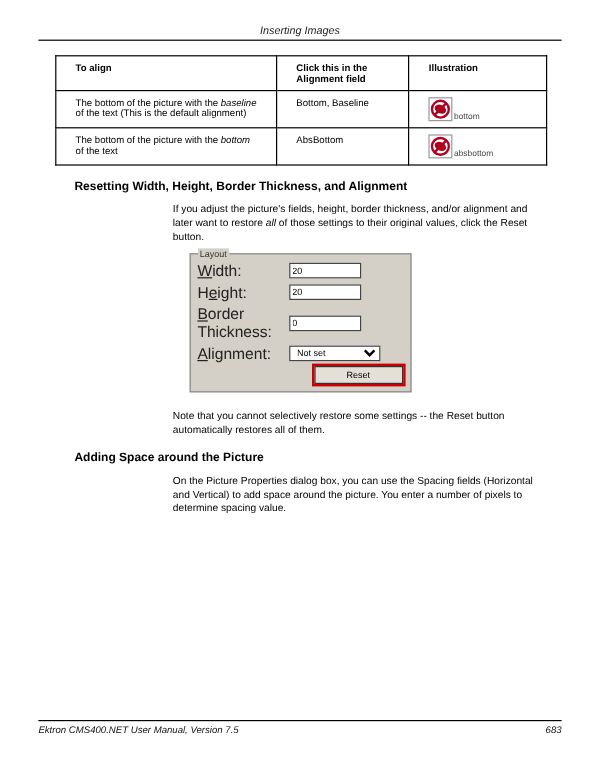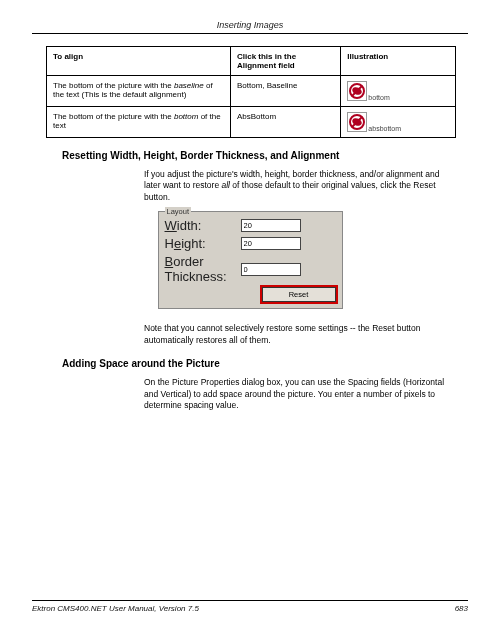"To align" table.align-table th, table.align-table td { padding: 5px 6px -> 5px 16px }
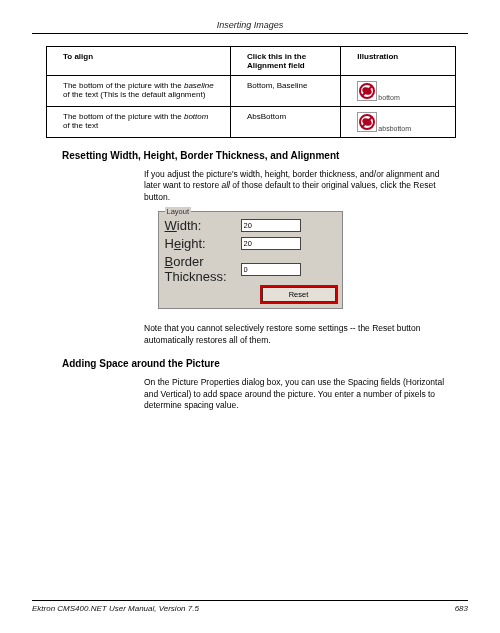"If you adjust the picture's" span { text: width -> fields }
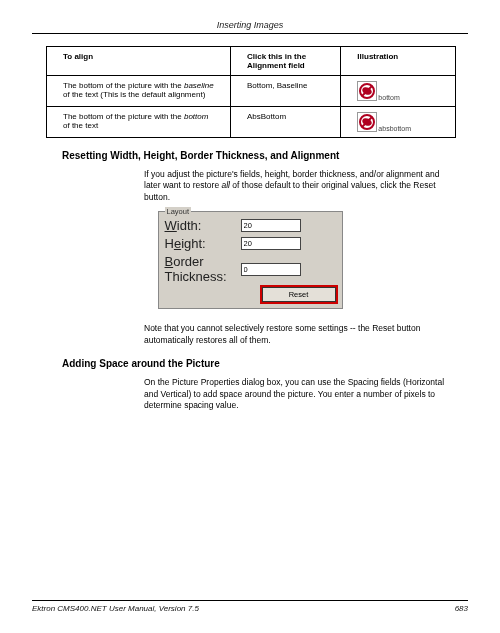"of those default to their" span { text: default -> settings }
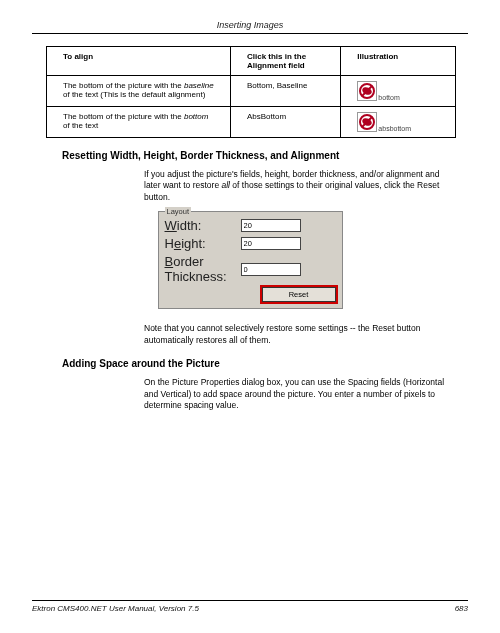"Alignment:" div.dialog-row { html: none -> <div> <div><span>A</span><span>lignment:</span></div> <select> <option>Not set</option> </select> </div> }
